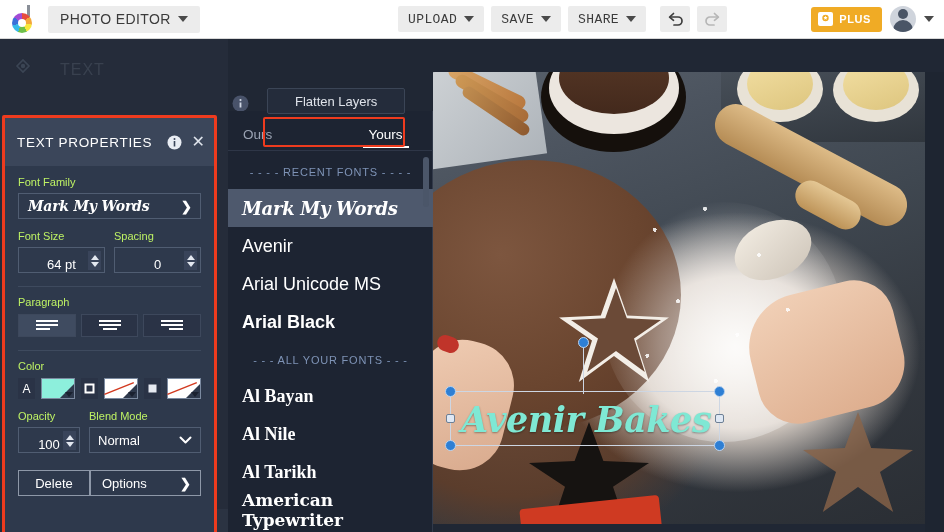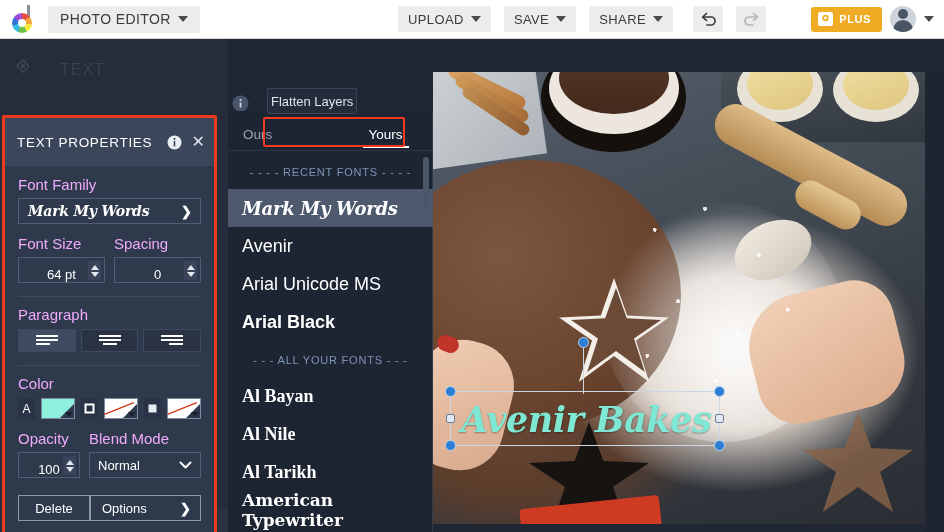"UPLOAD" .tb-center { font-family: none -> Liberation Mono, monospace; gap: 13px -> 7px }
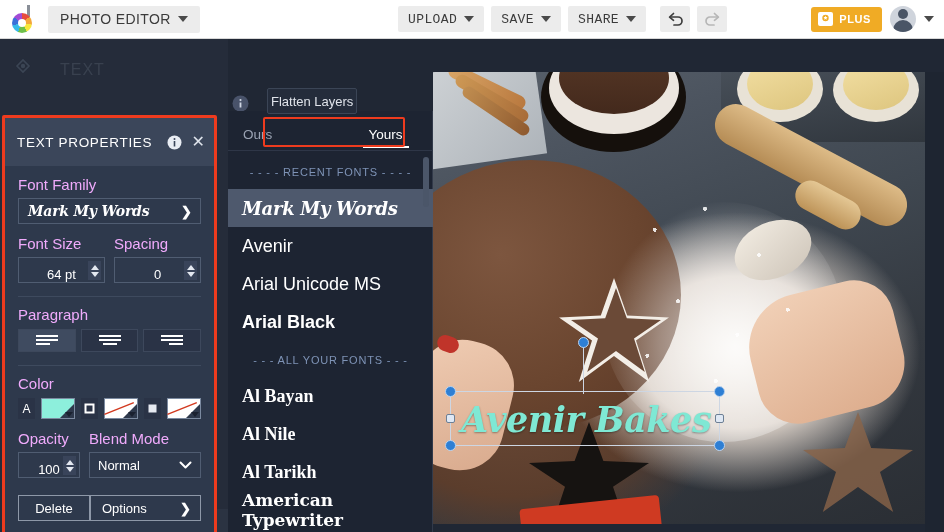"Flatten Layers" .flatten-btn { padding: 0 3px -> 0 27px }
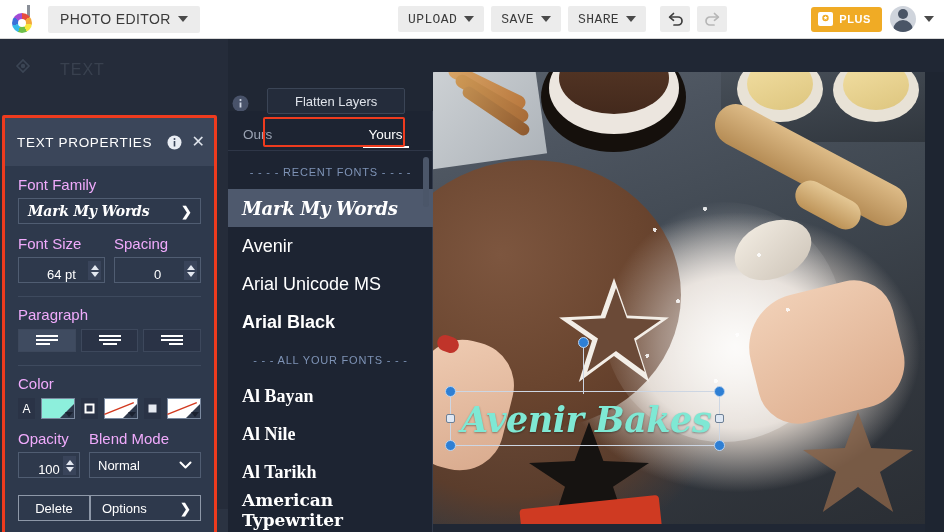"Font Family" .lbl { color: #f0abfc -> #bef264; font-size: 15px -> 11px }
